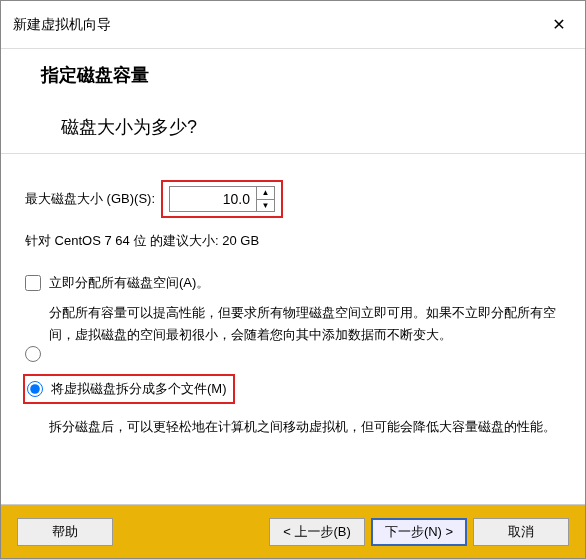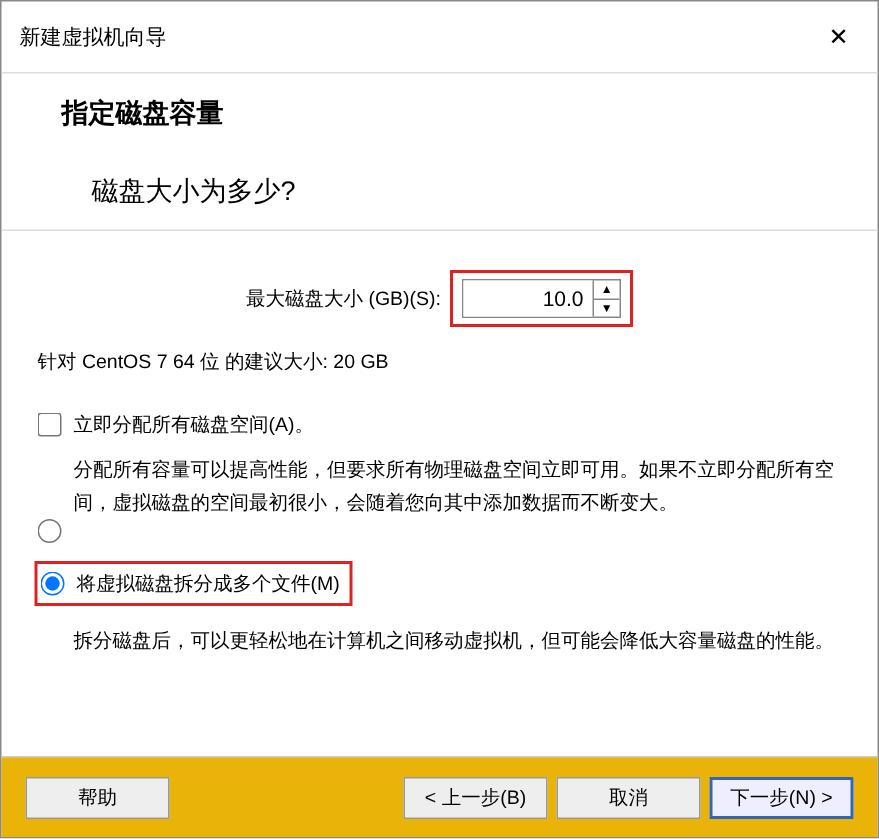"最大磁盘大小 (GB)(S):" .row-disk { justify-content: center -> none }
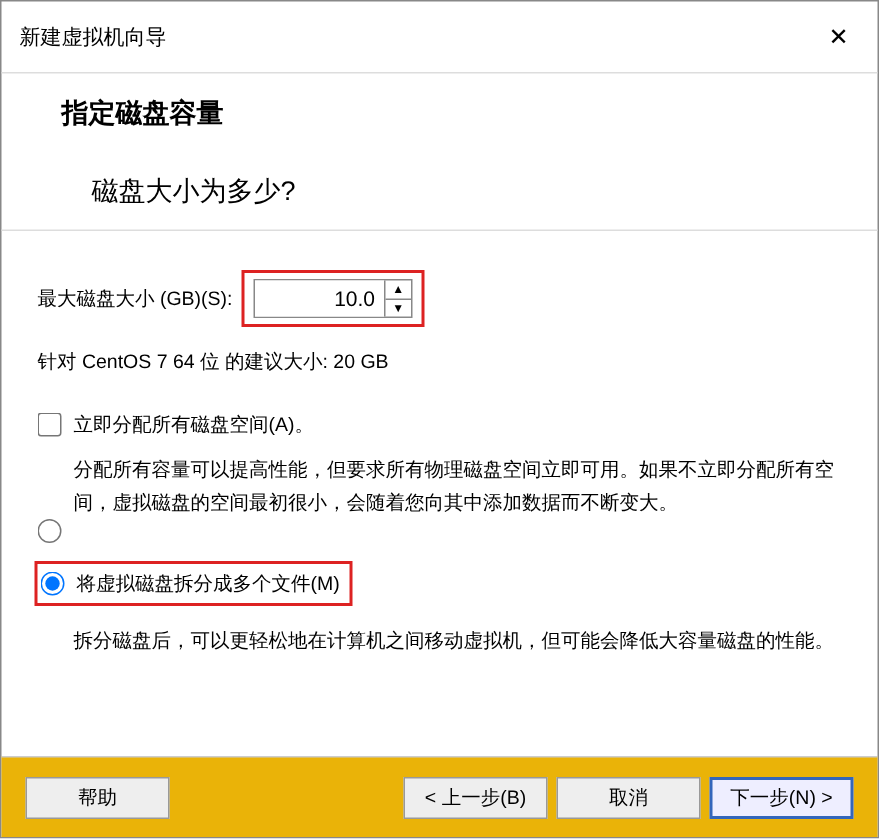"取消" div.btn { order: before "下一步(N) >" -> after "下一步(N) >" }
